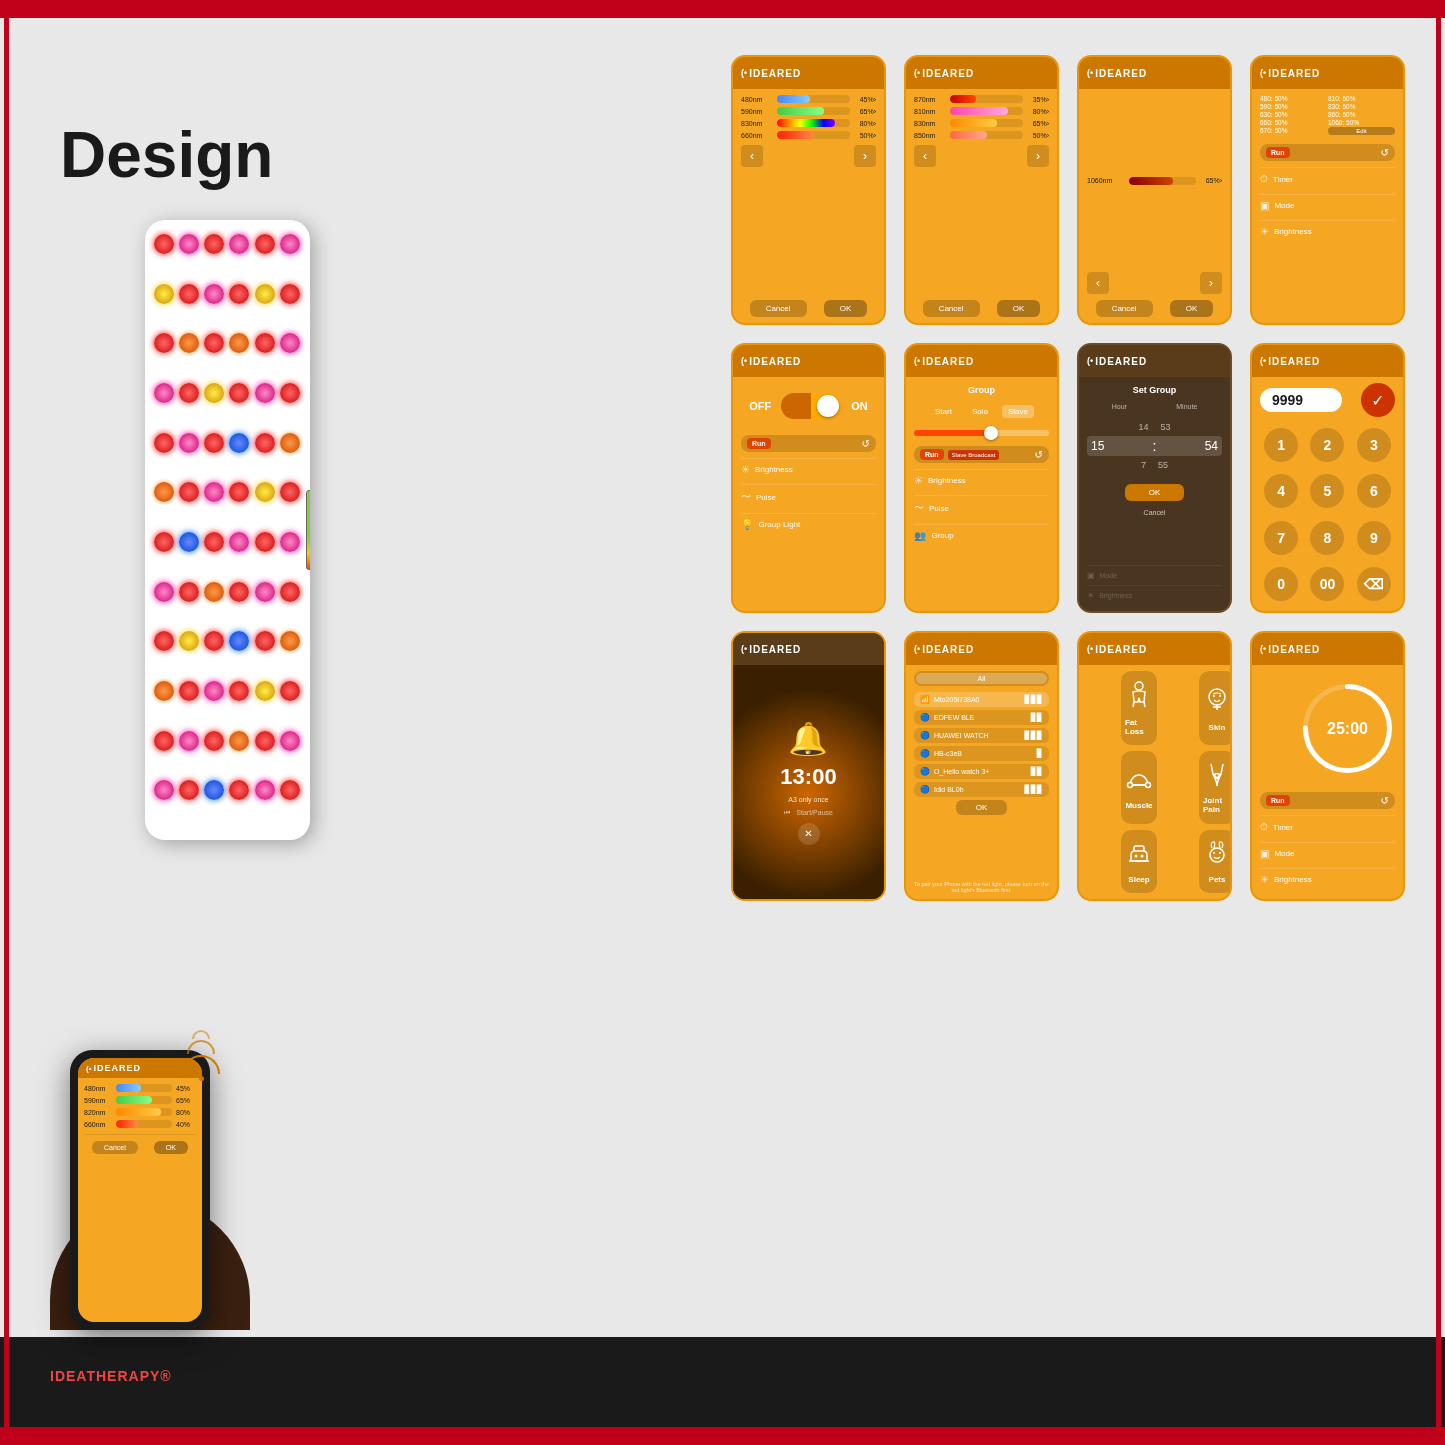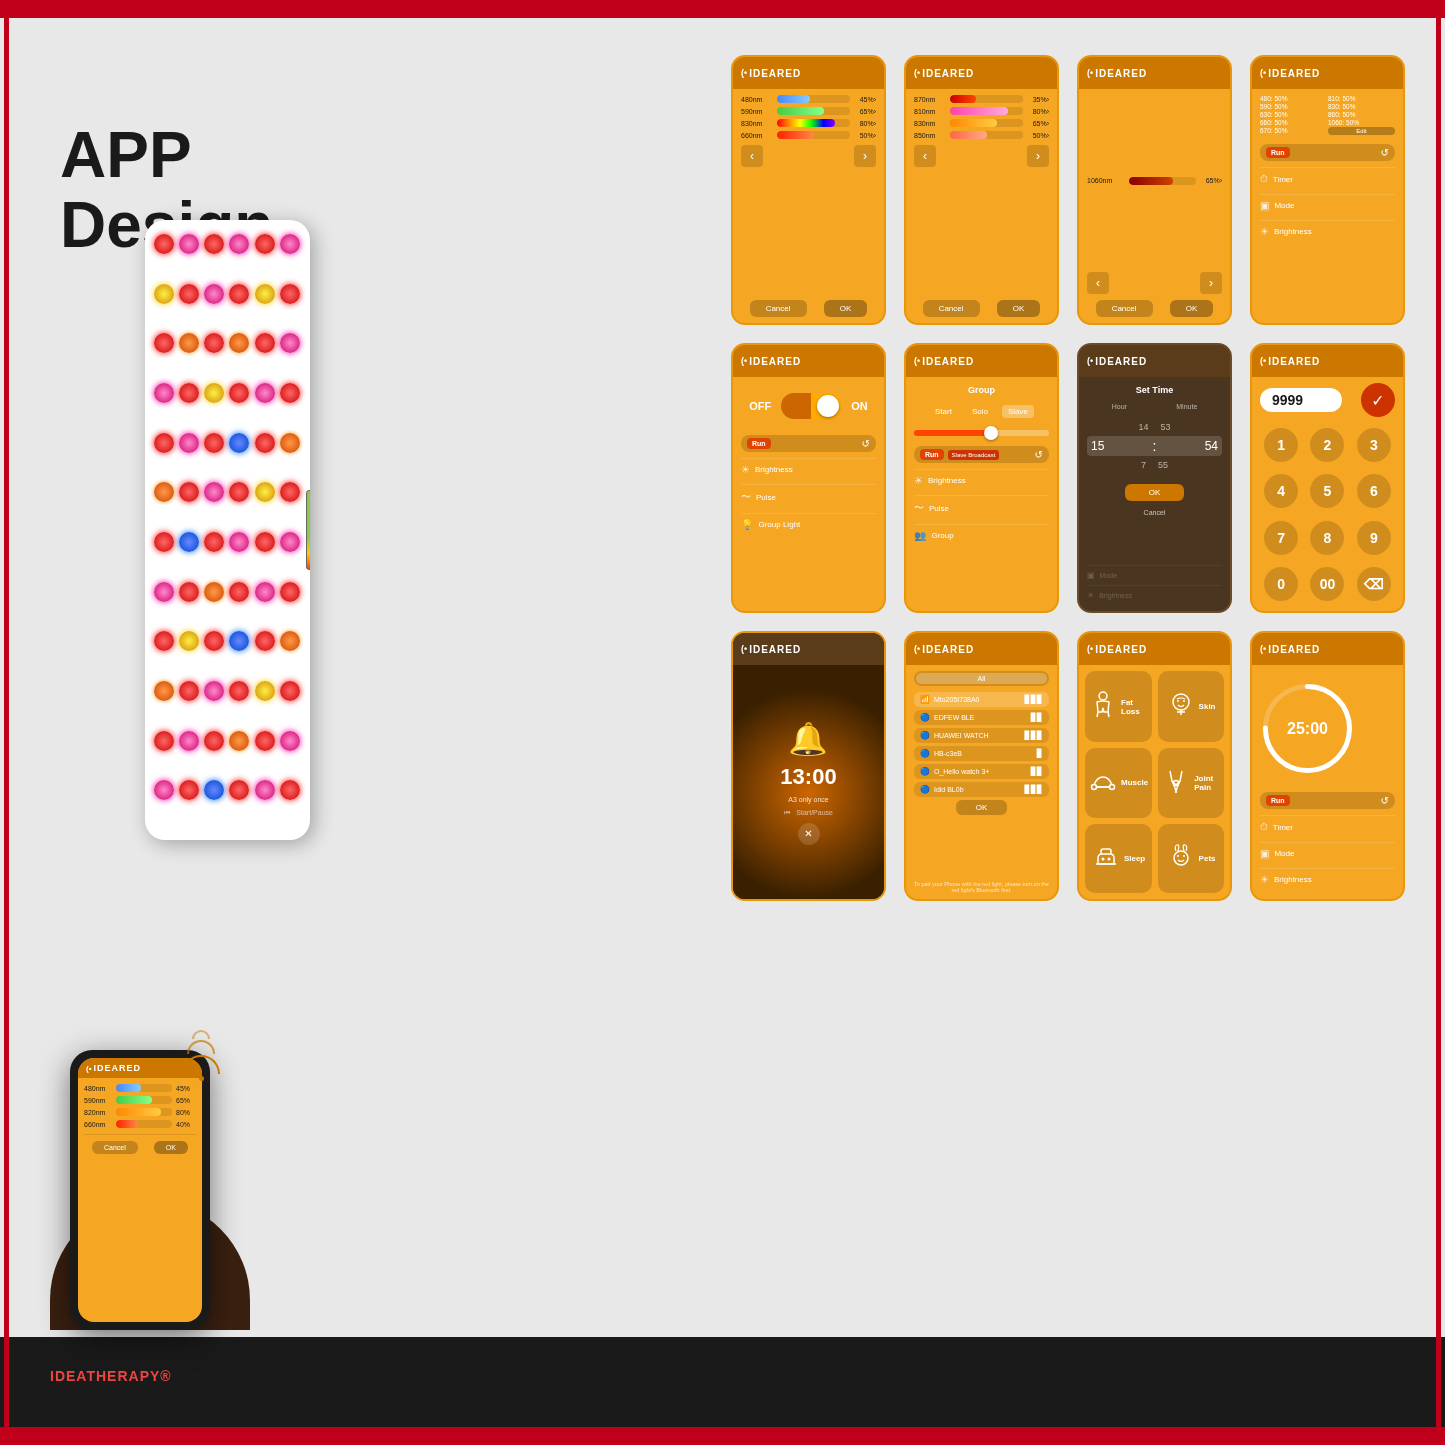"APP" div { html: <div>APP</div> -> none }
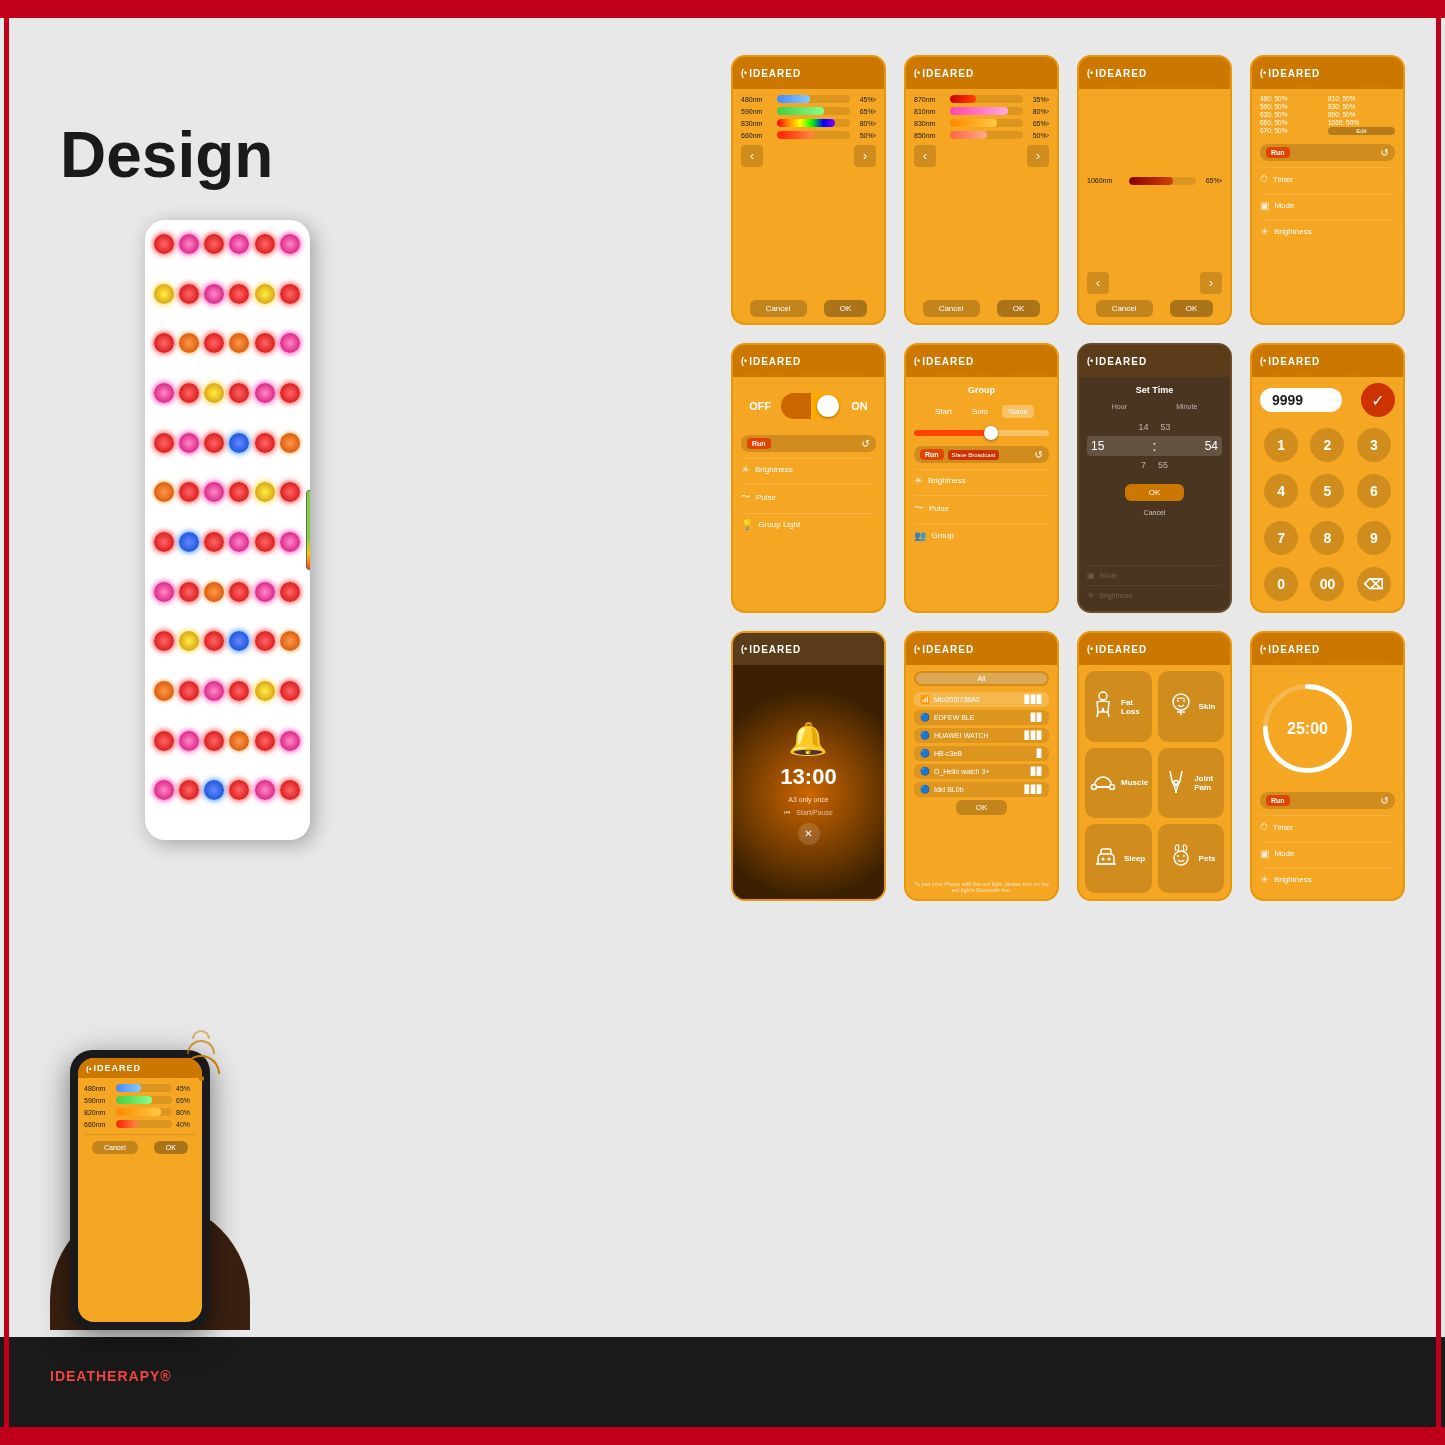"Set Time" div { text: Time -> Group }
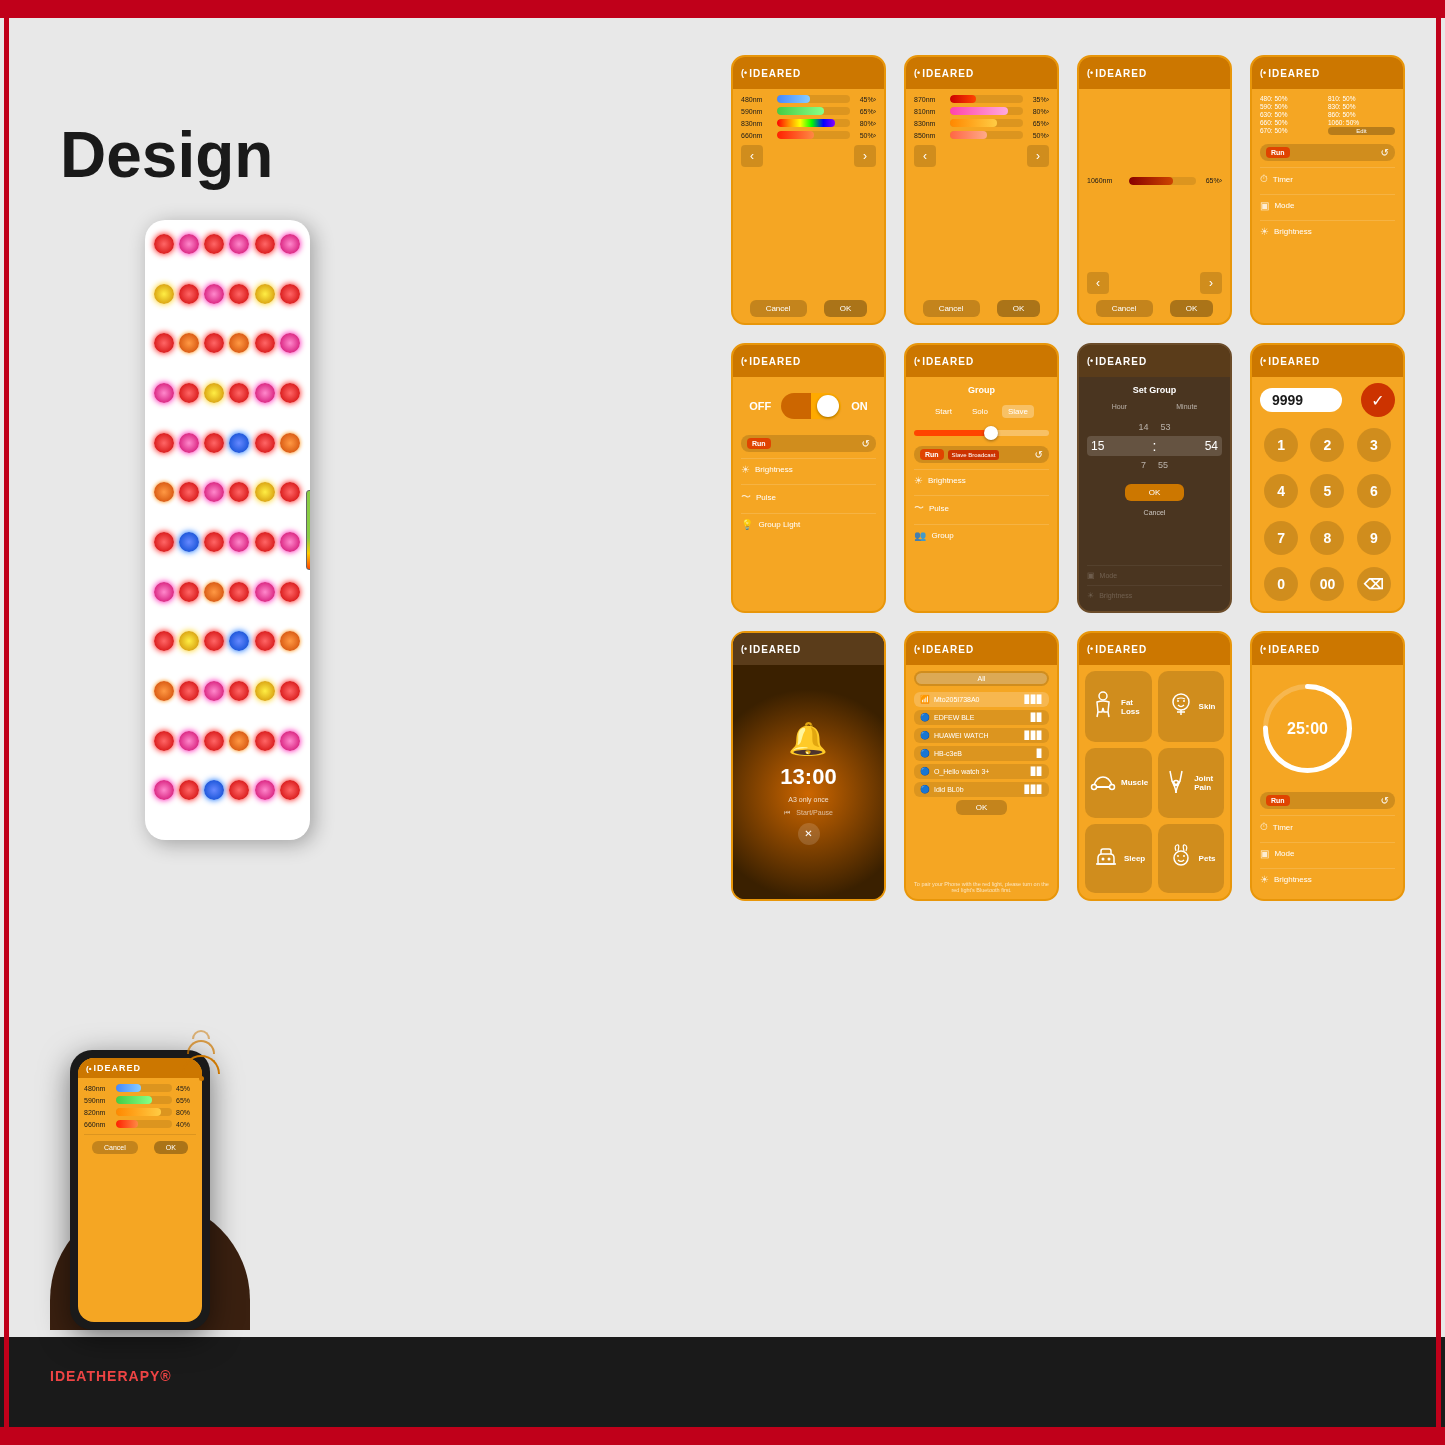"Fat Loss" .mode-card { flex-direction: row -> column; margin-left: none -> 36px }
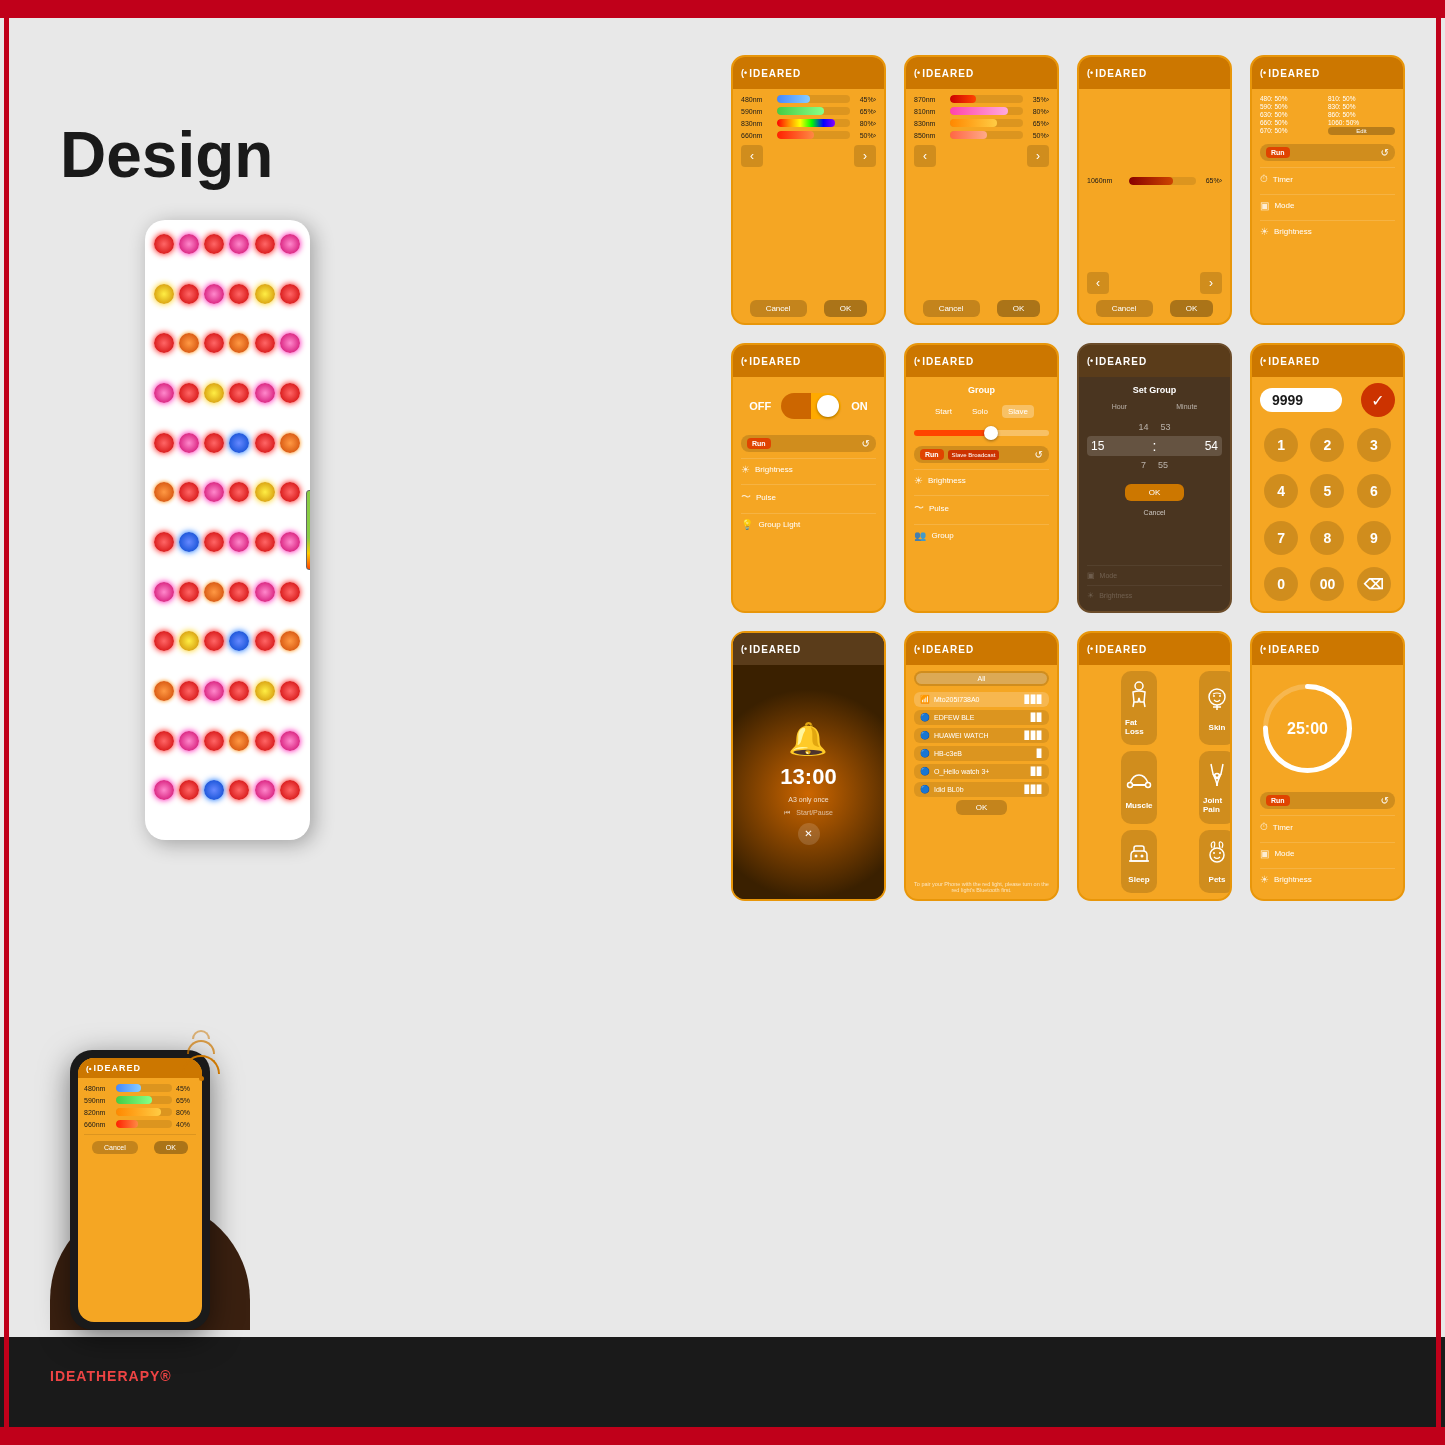"25:00" .timer-circle-container { justify-content: flex-start -> flex-end }
